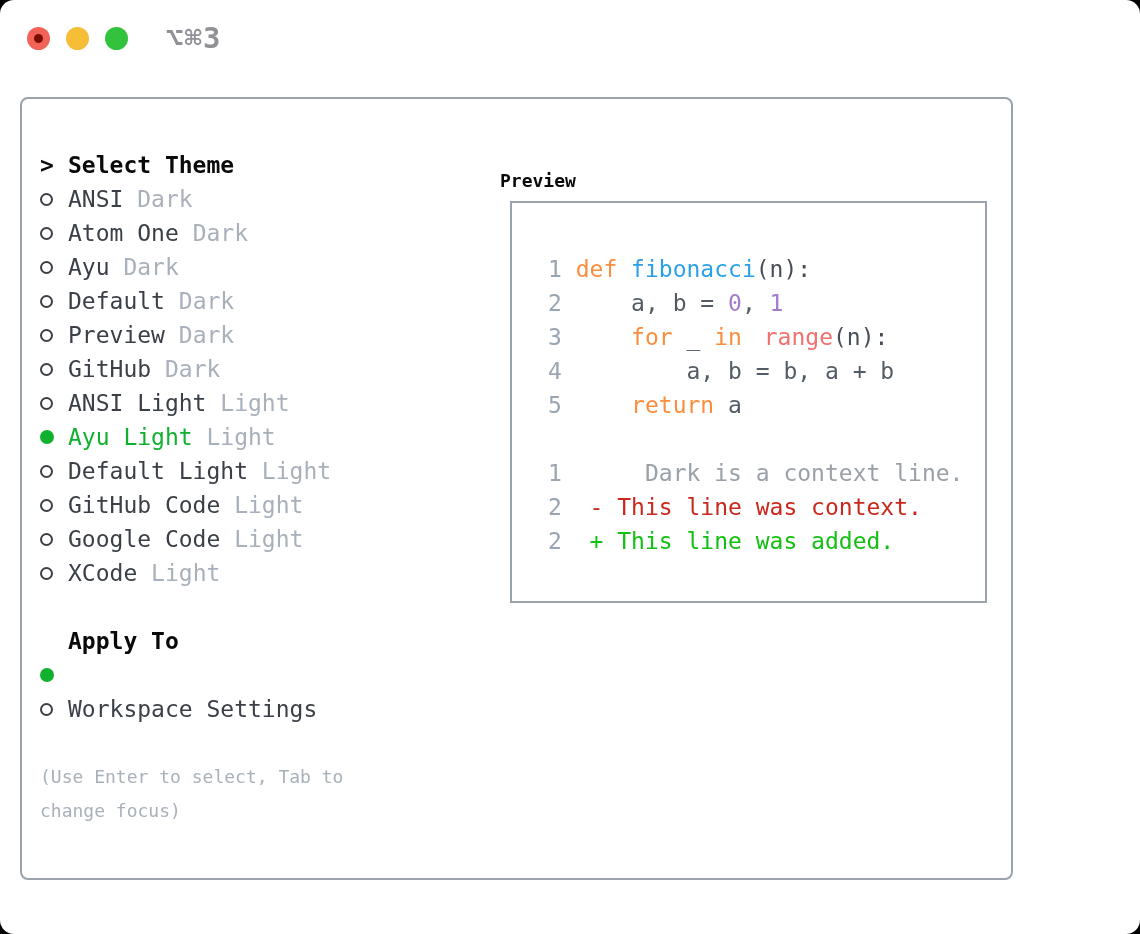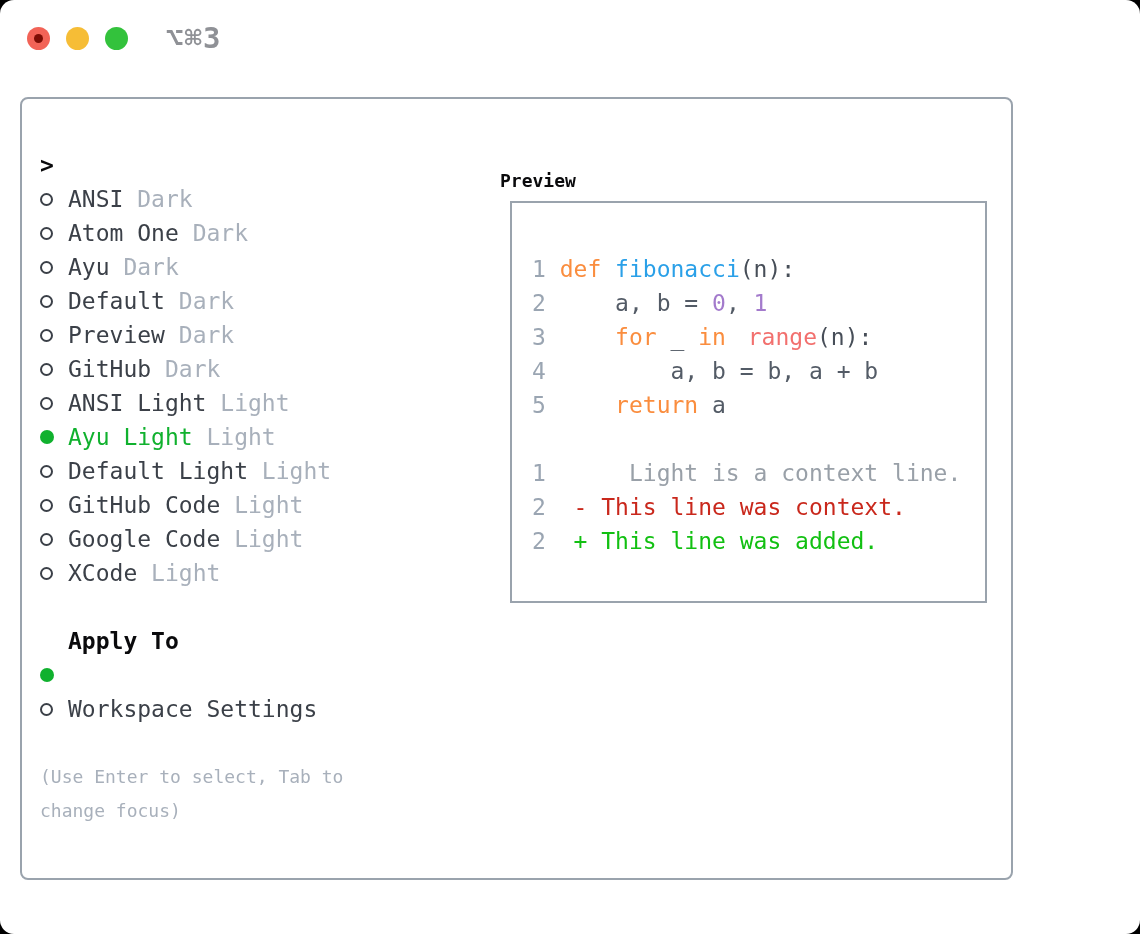"Select Theme" span.hdr { html: none -> <span>Select Theme</span> }
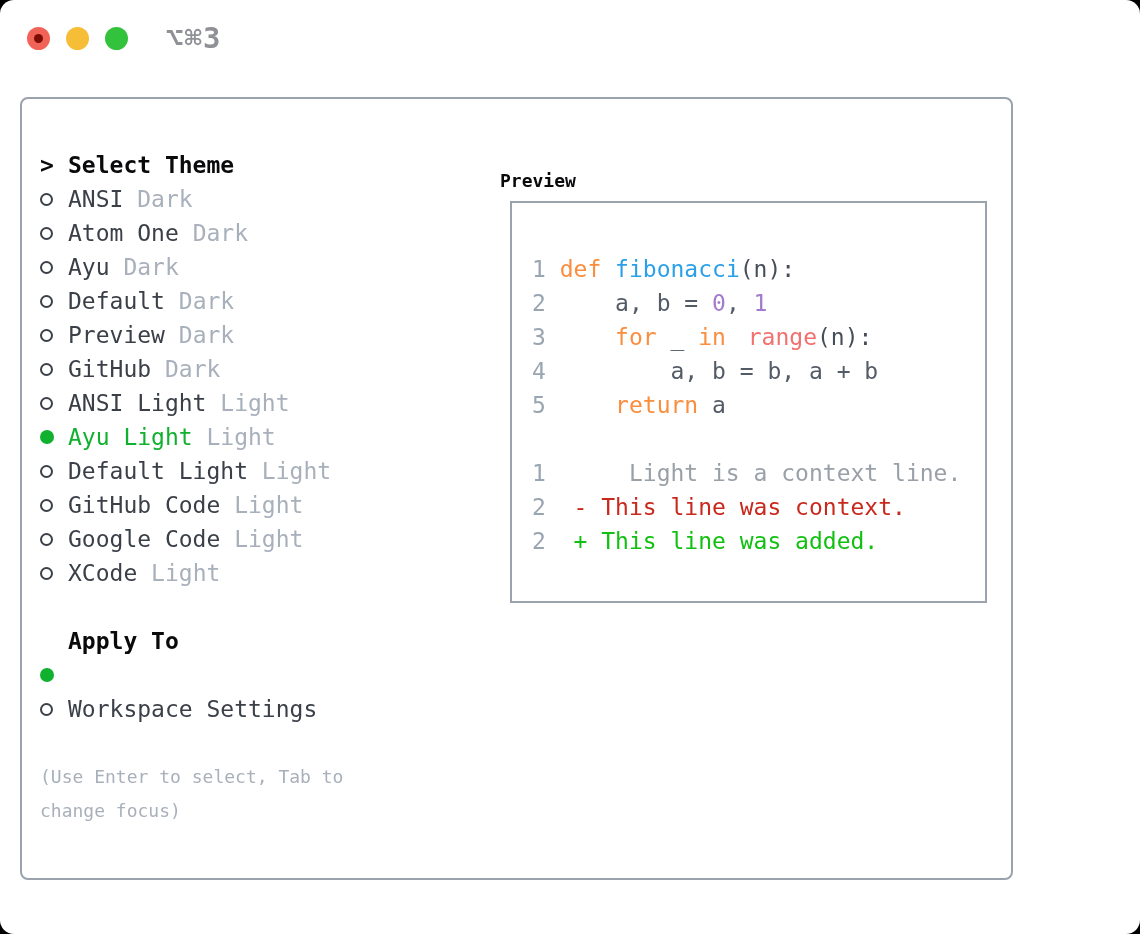"1 def fibonacci(n):" .preview-box { padding: 49px 0 0 20px -> 49px 0 0 36px }
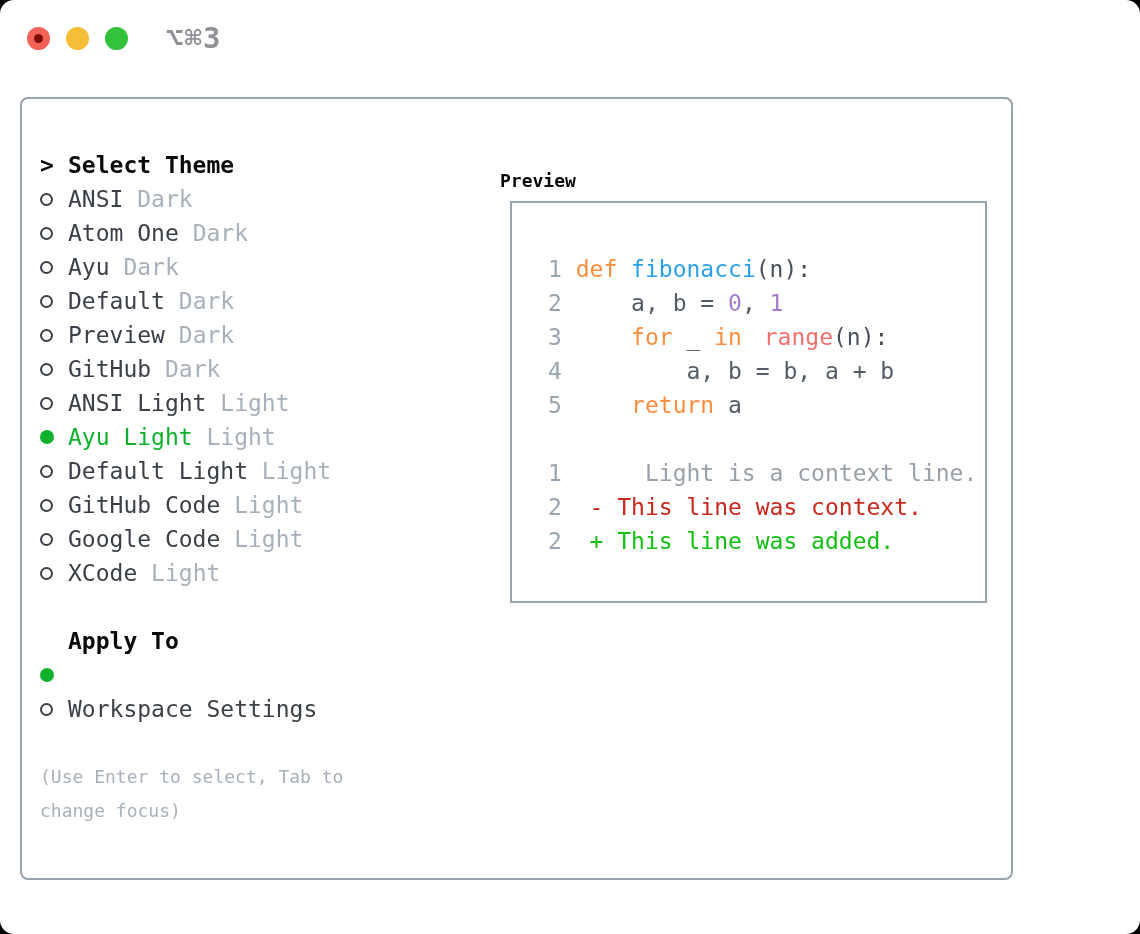"Light is a context line." span.tk-ctx { text: Light -> Dark }
